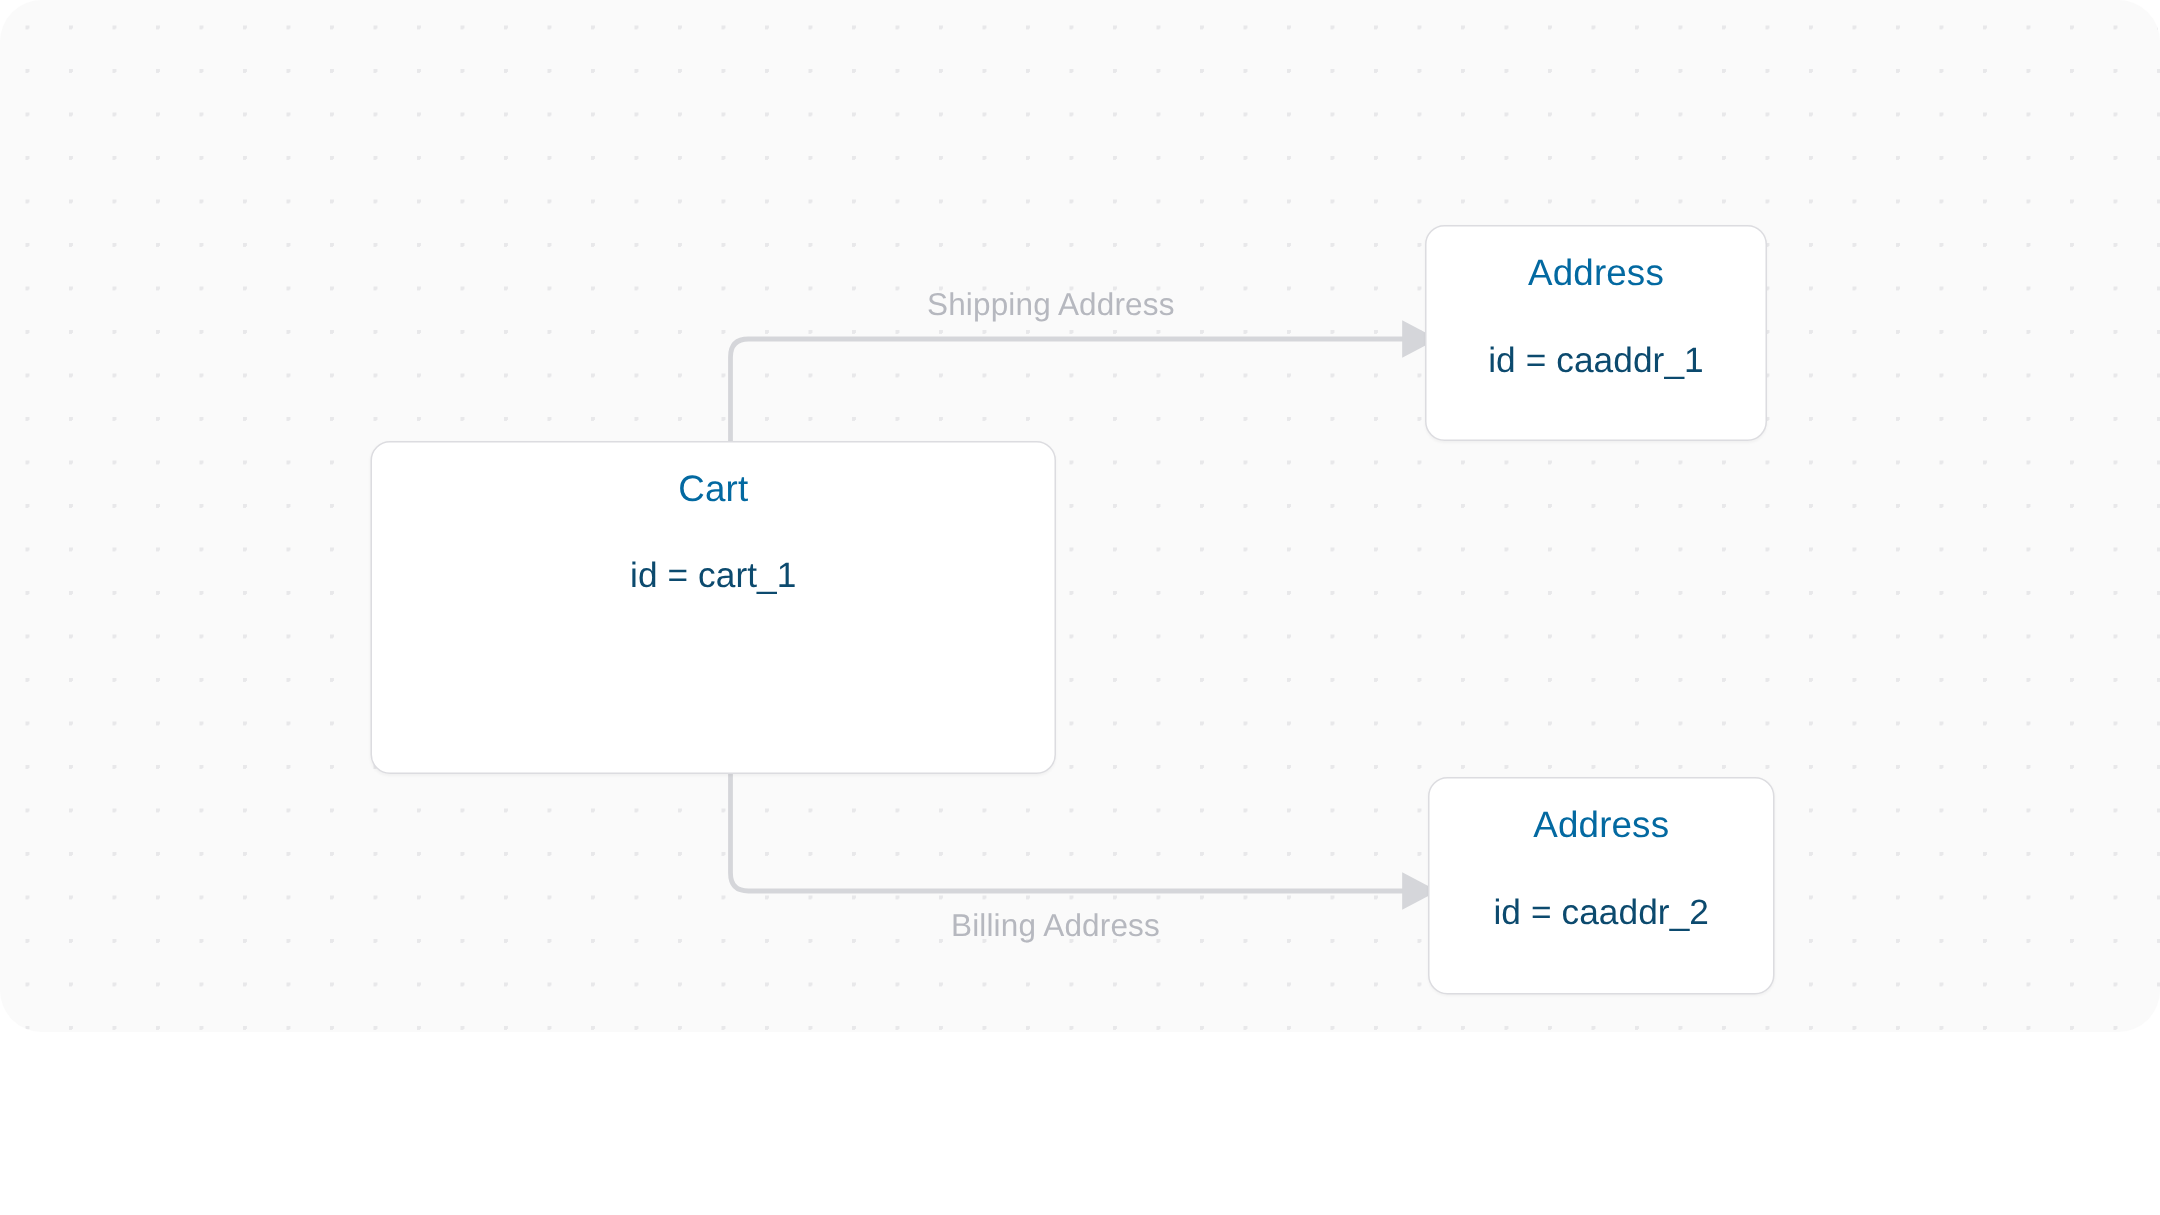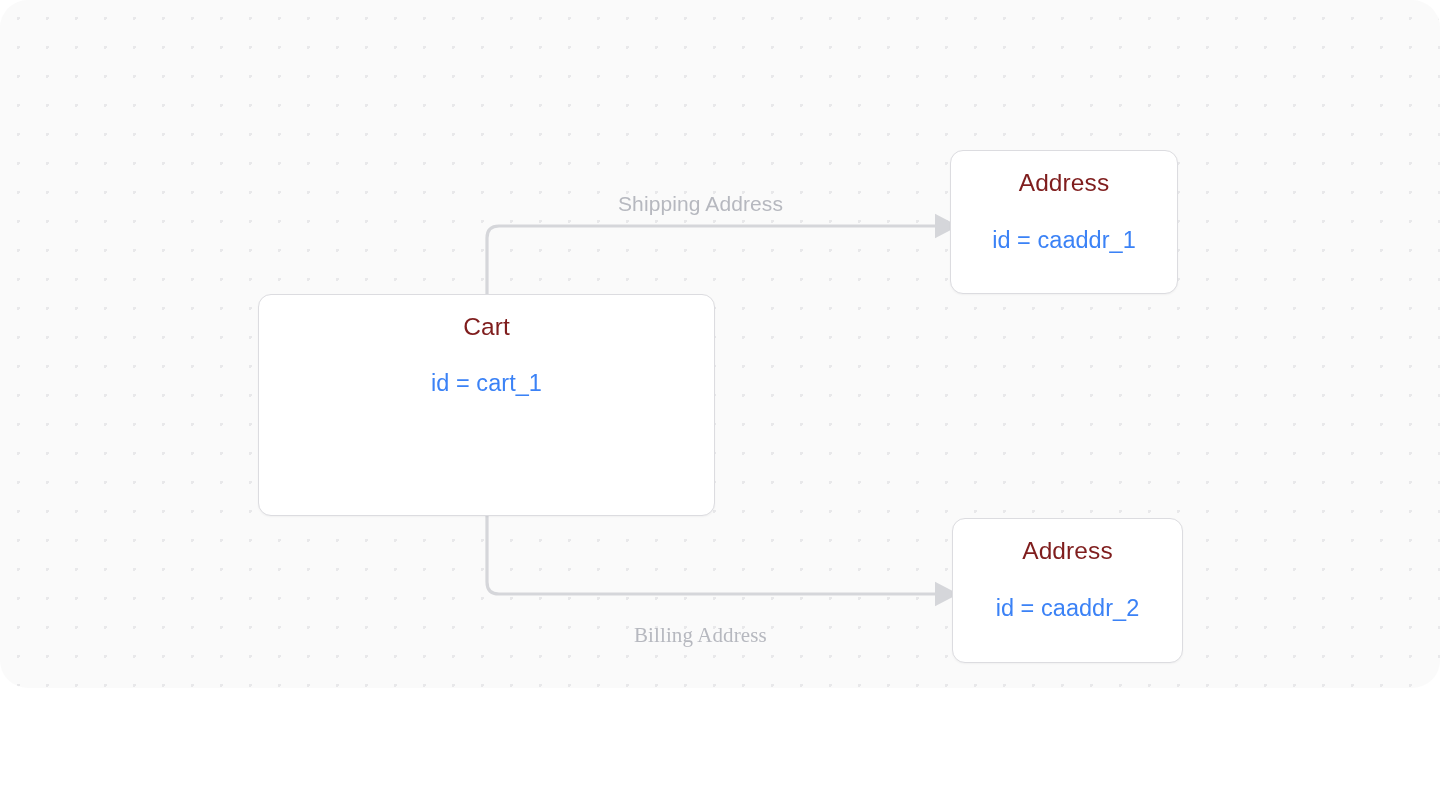"Address" .node-title { color: #7f1d1d -> #0369a1 }
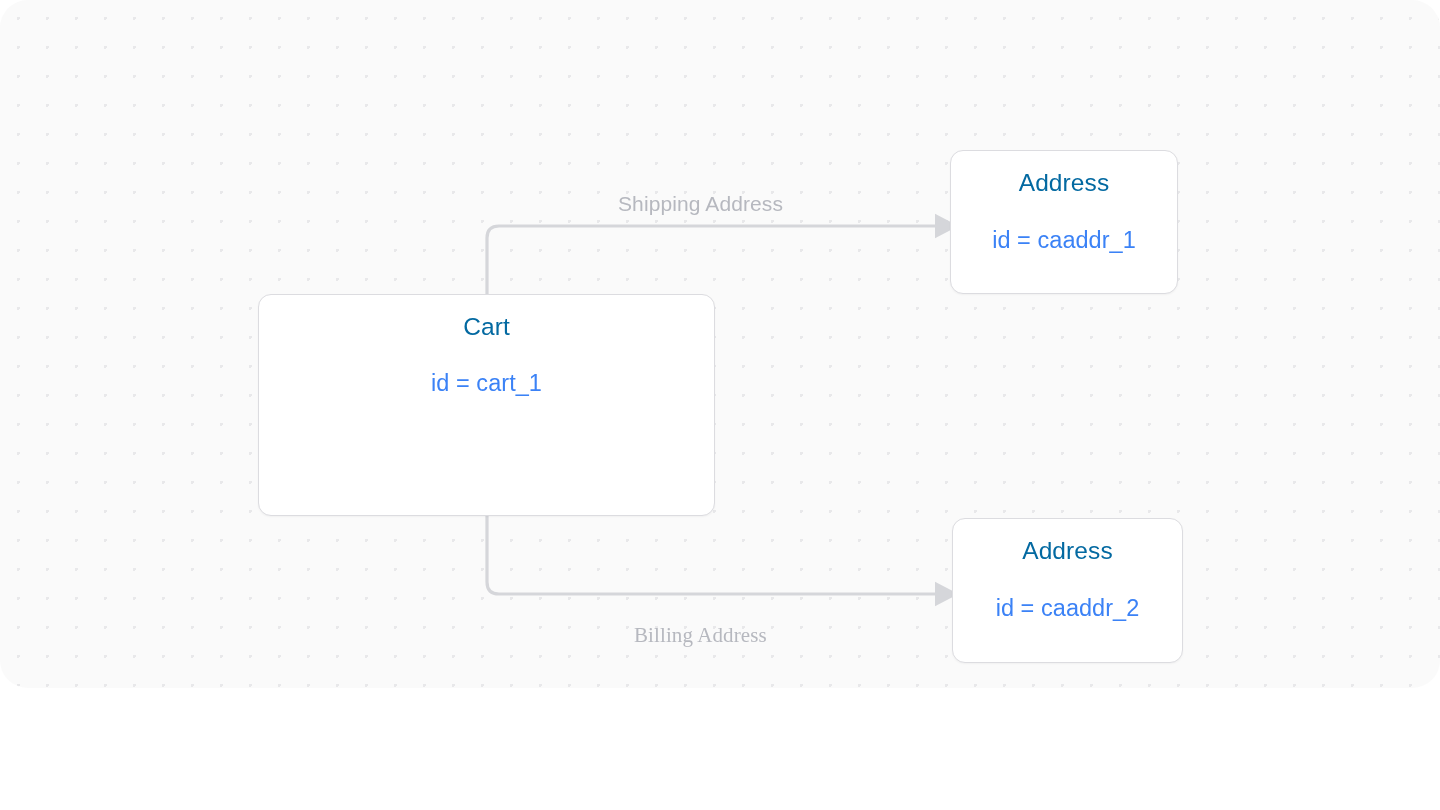"id = caaddr_1" .node-attr { color: #3b82f6 -> #0c4a6e }
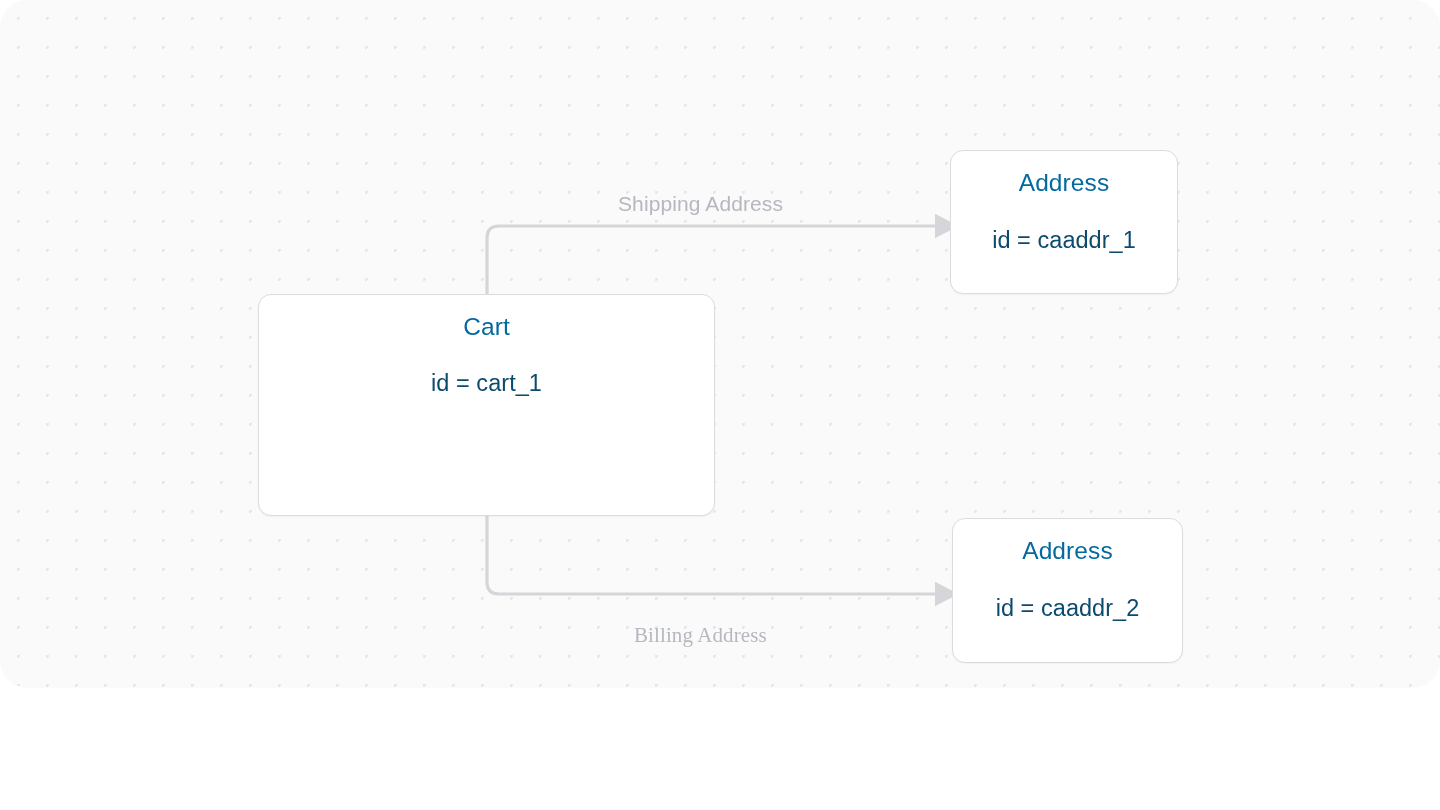"Cart" #node-cart { left: 258px -> 247px }
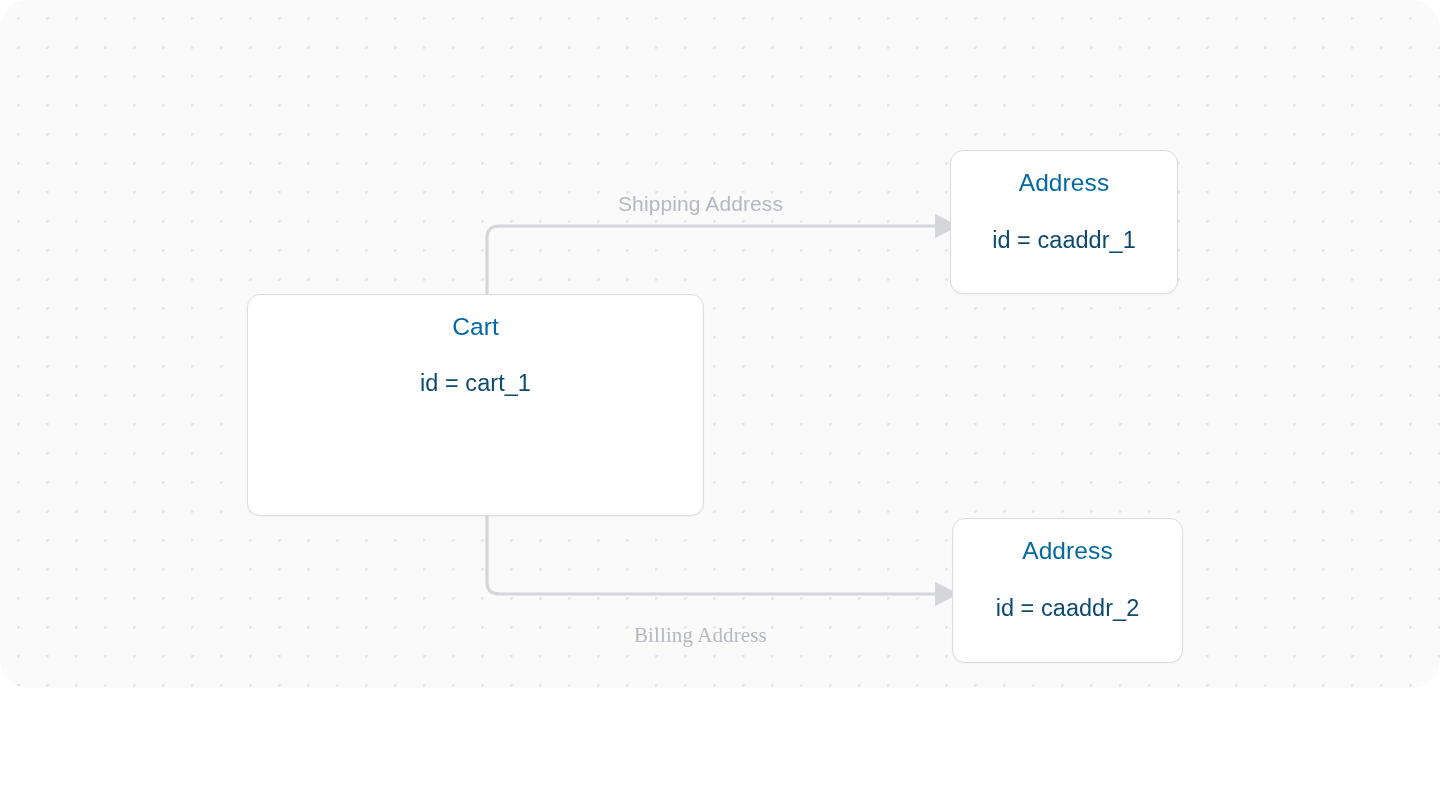"Billing Address" #edge-label-billing { font-family: Liberation Serif, serif -> none; top: 622px -> 605px }
